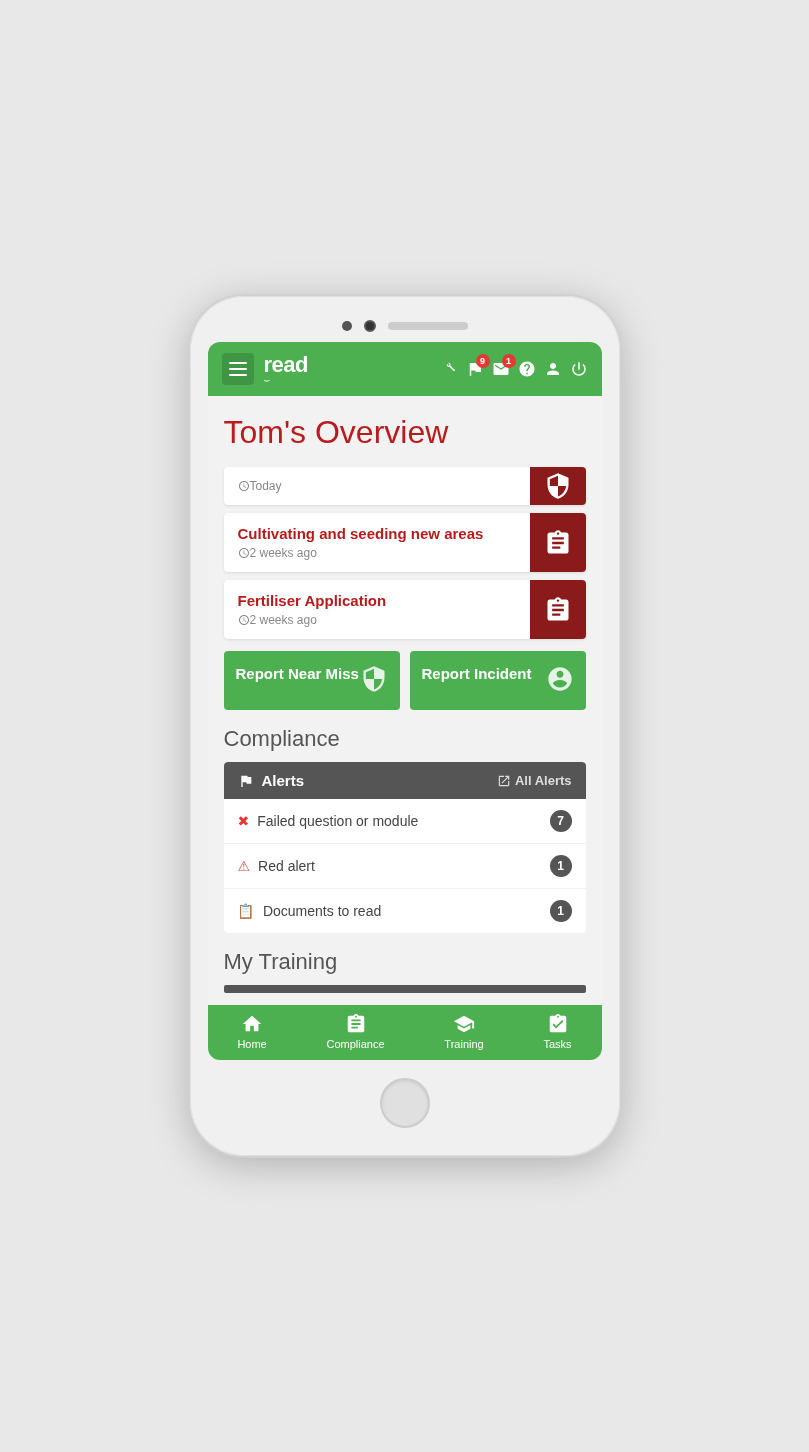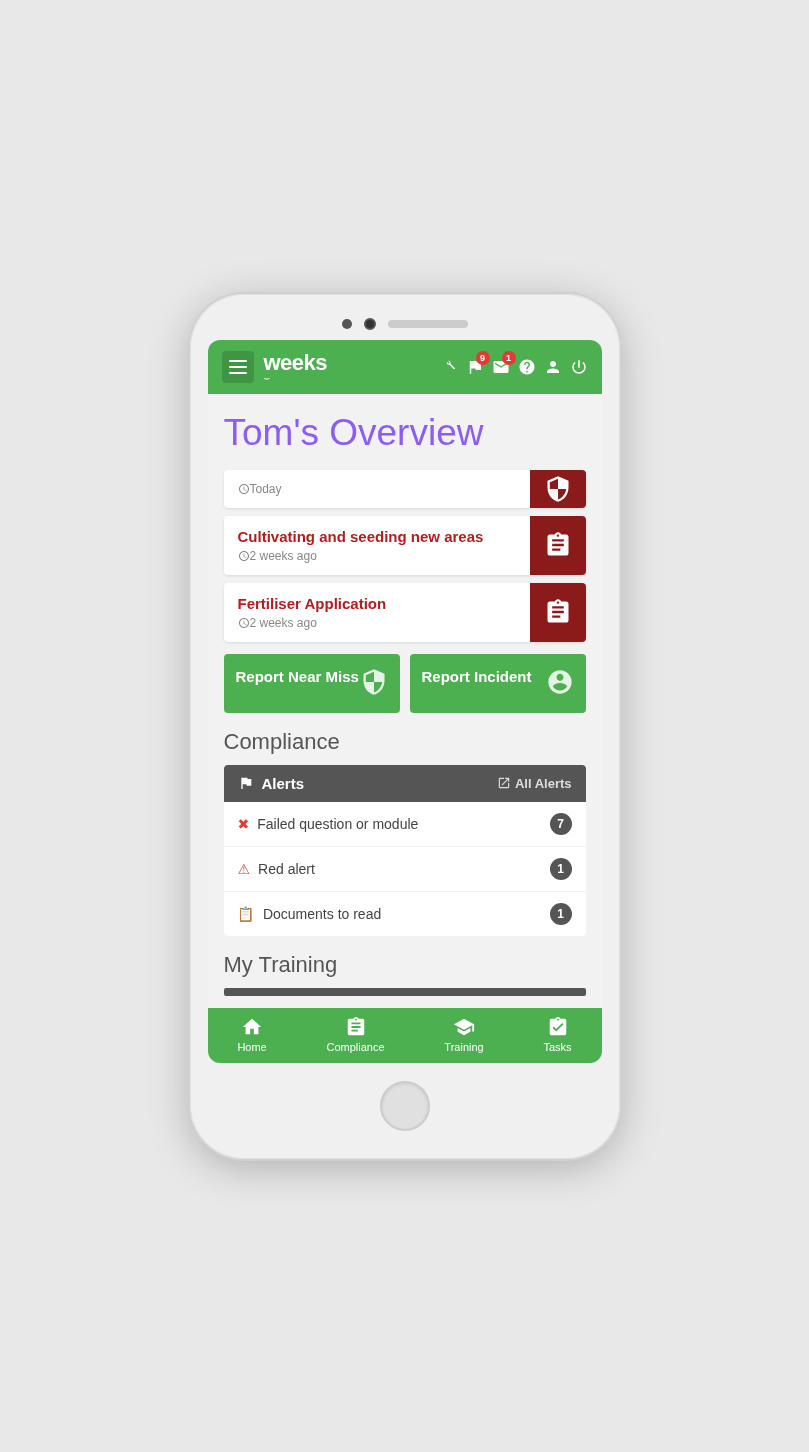"weeks" div.logo-text { text: weeks -> read }
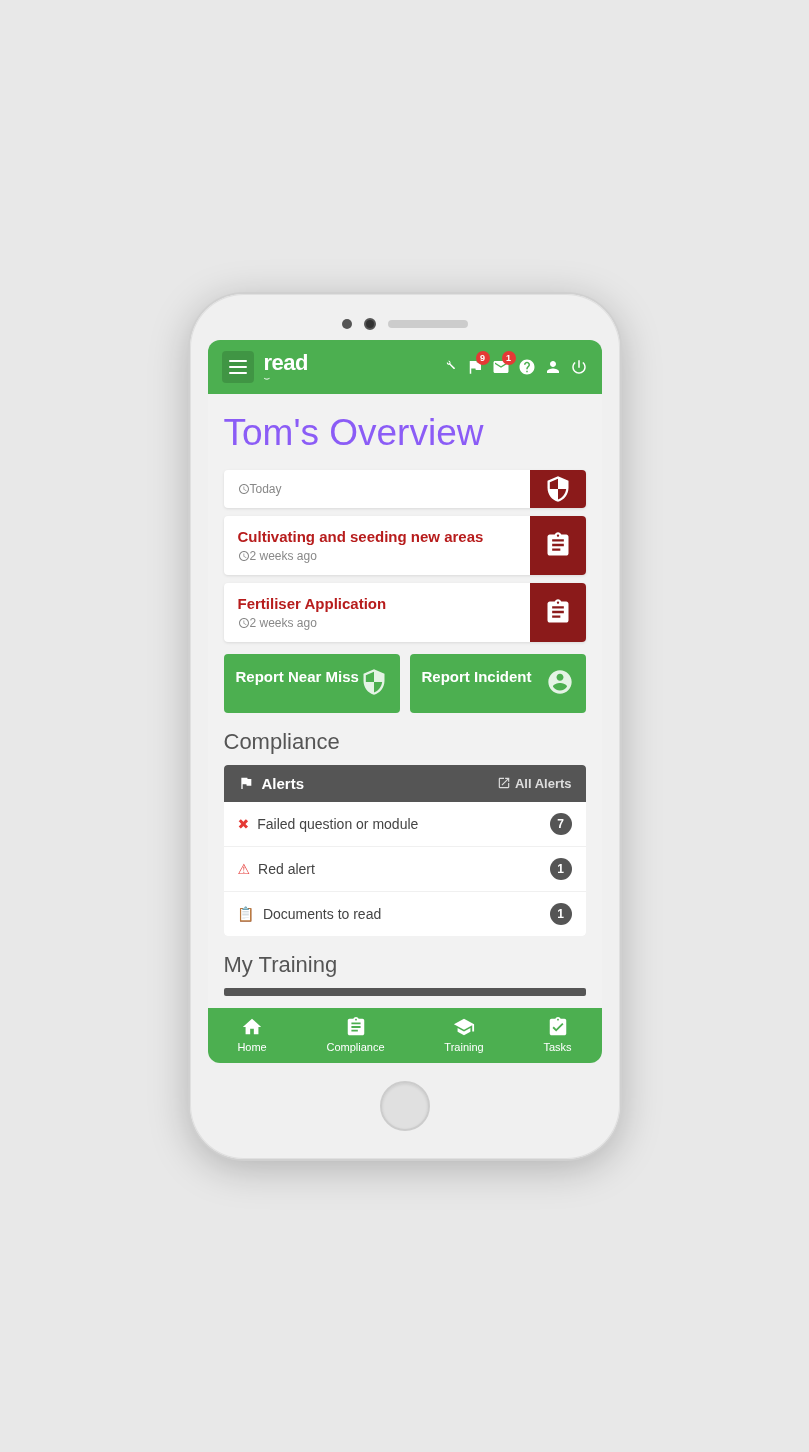"Tom's Overview" .page-title { color: #8b5cf6 -> #b91c1c; font-size: 37px -> 32px }
